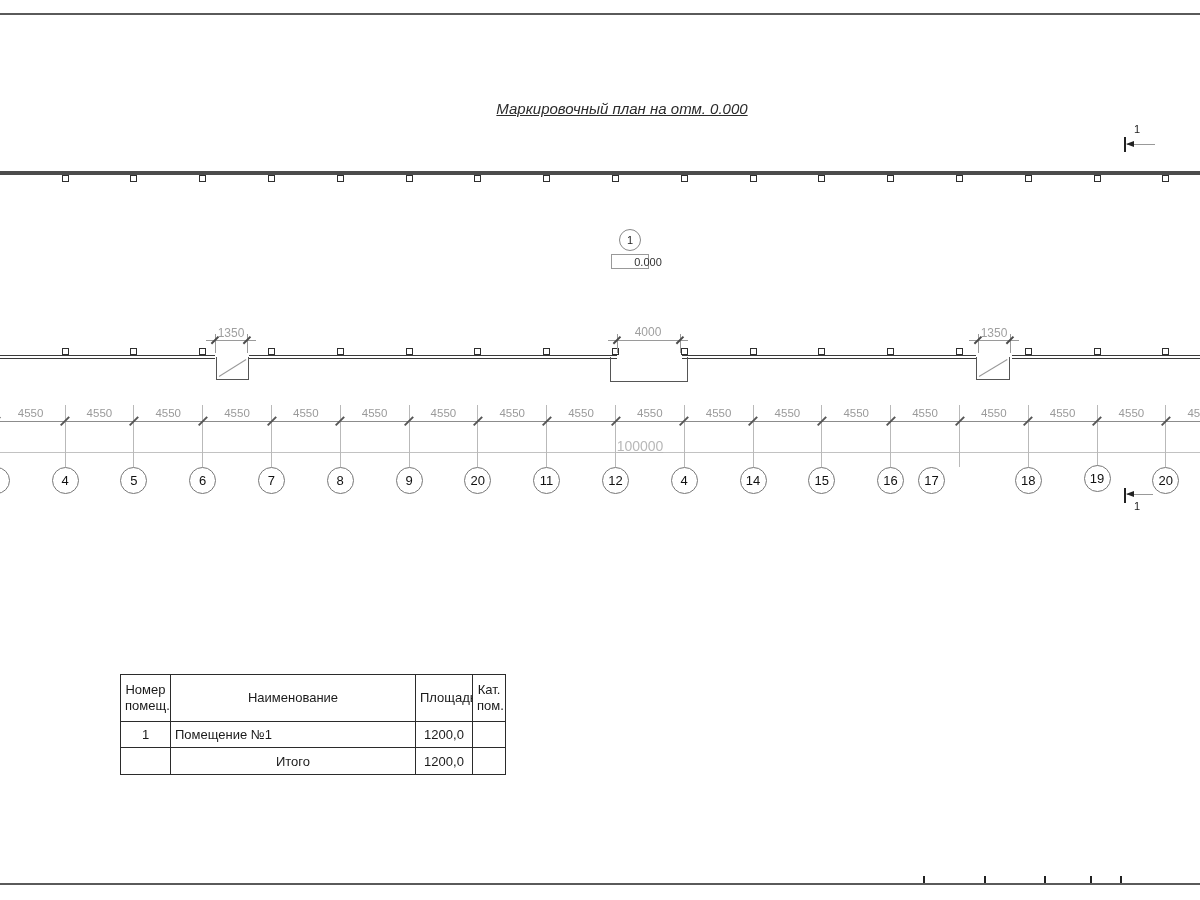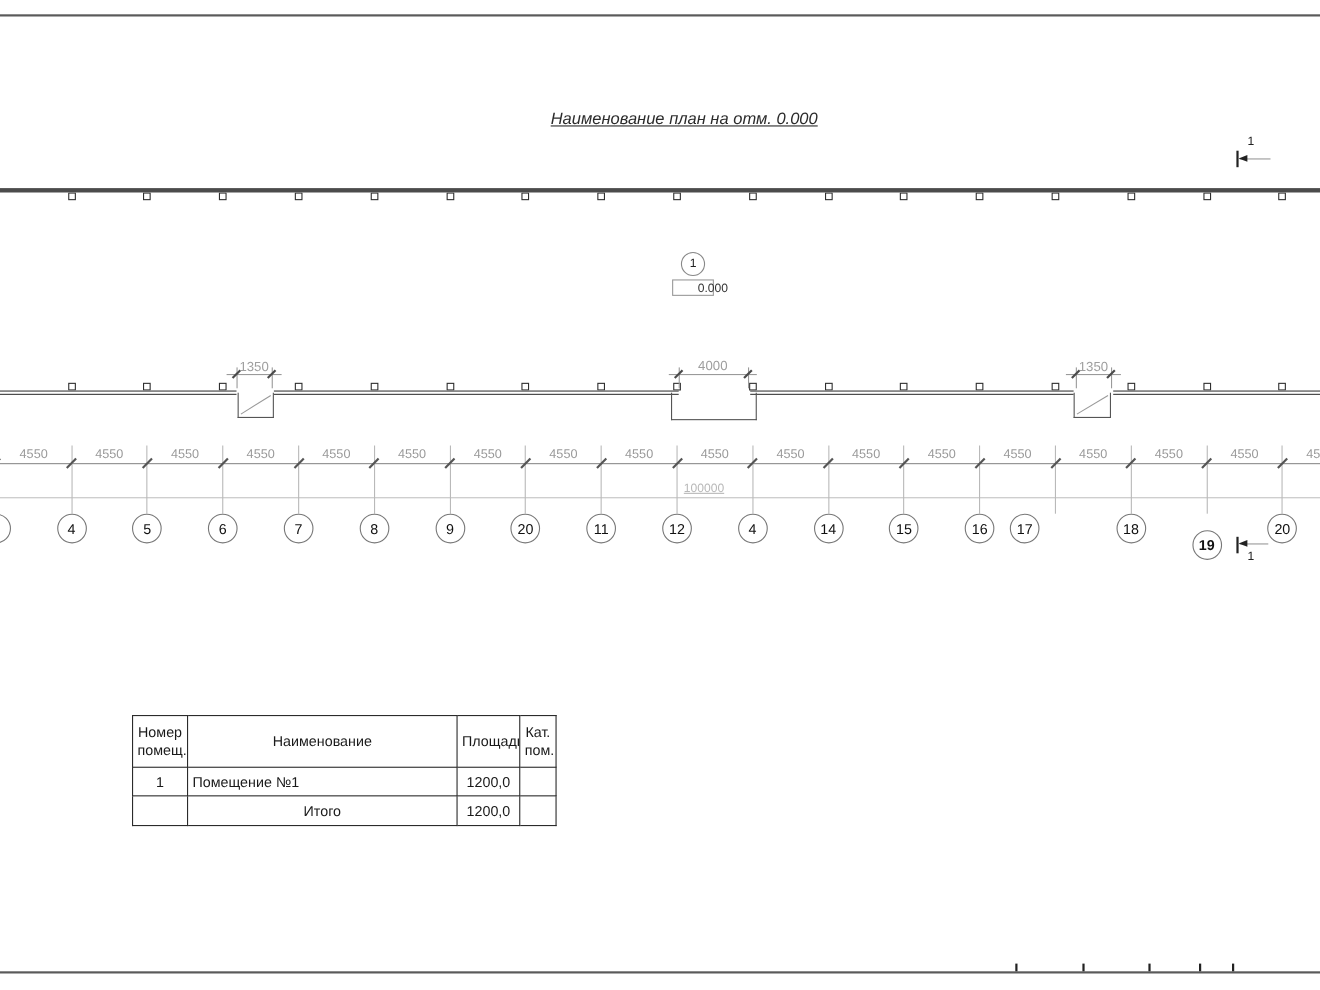"Наименование план на отм. 0.000" div.title-text { text: Наименование -> Маркировочный }
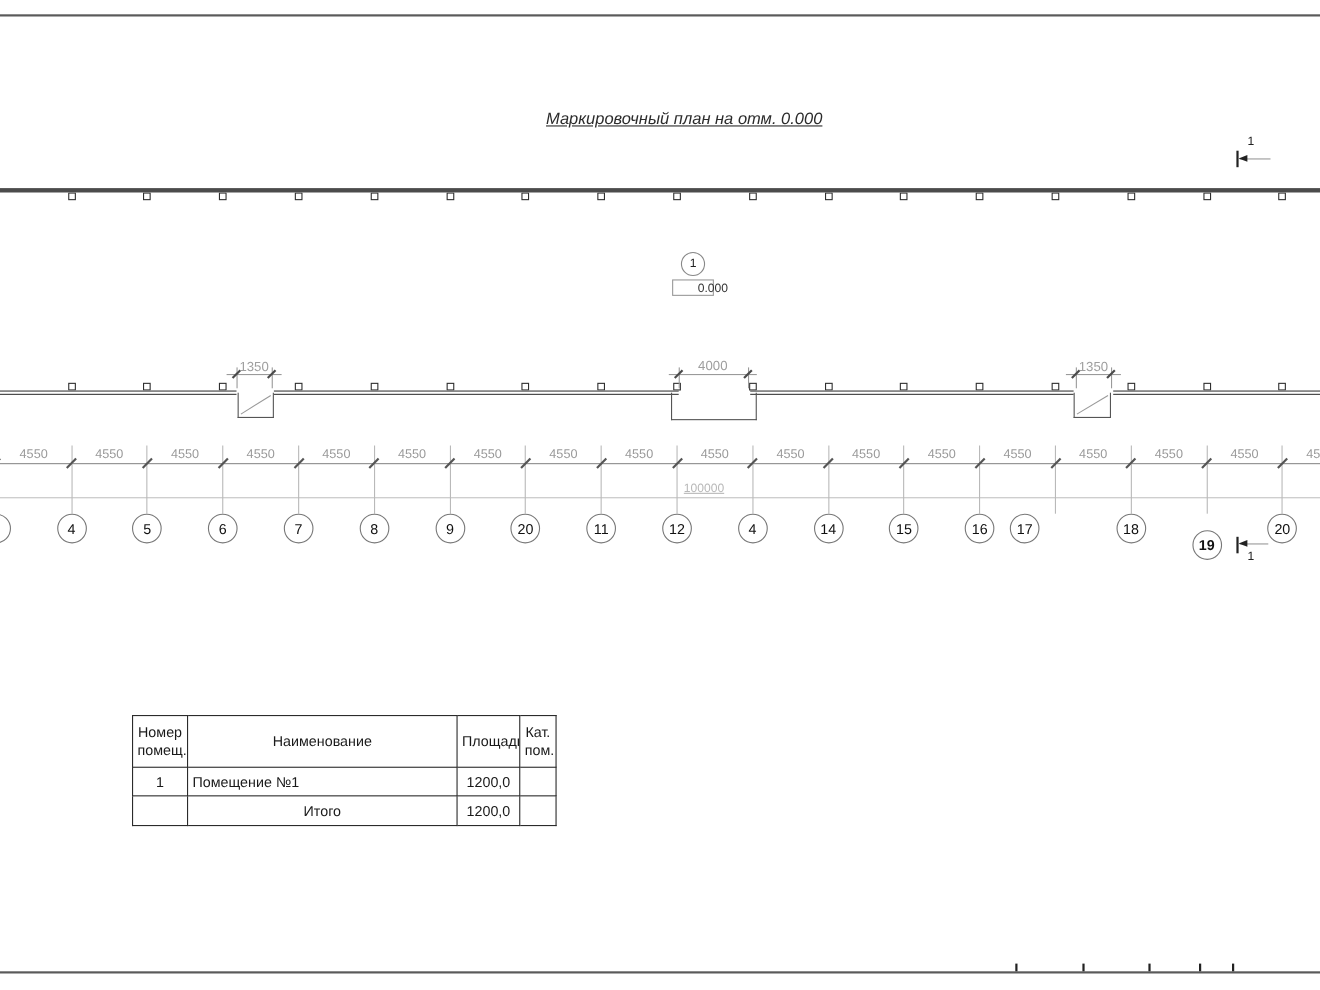"100000" .total-label { font-size: 11px -> 14px }
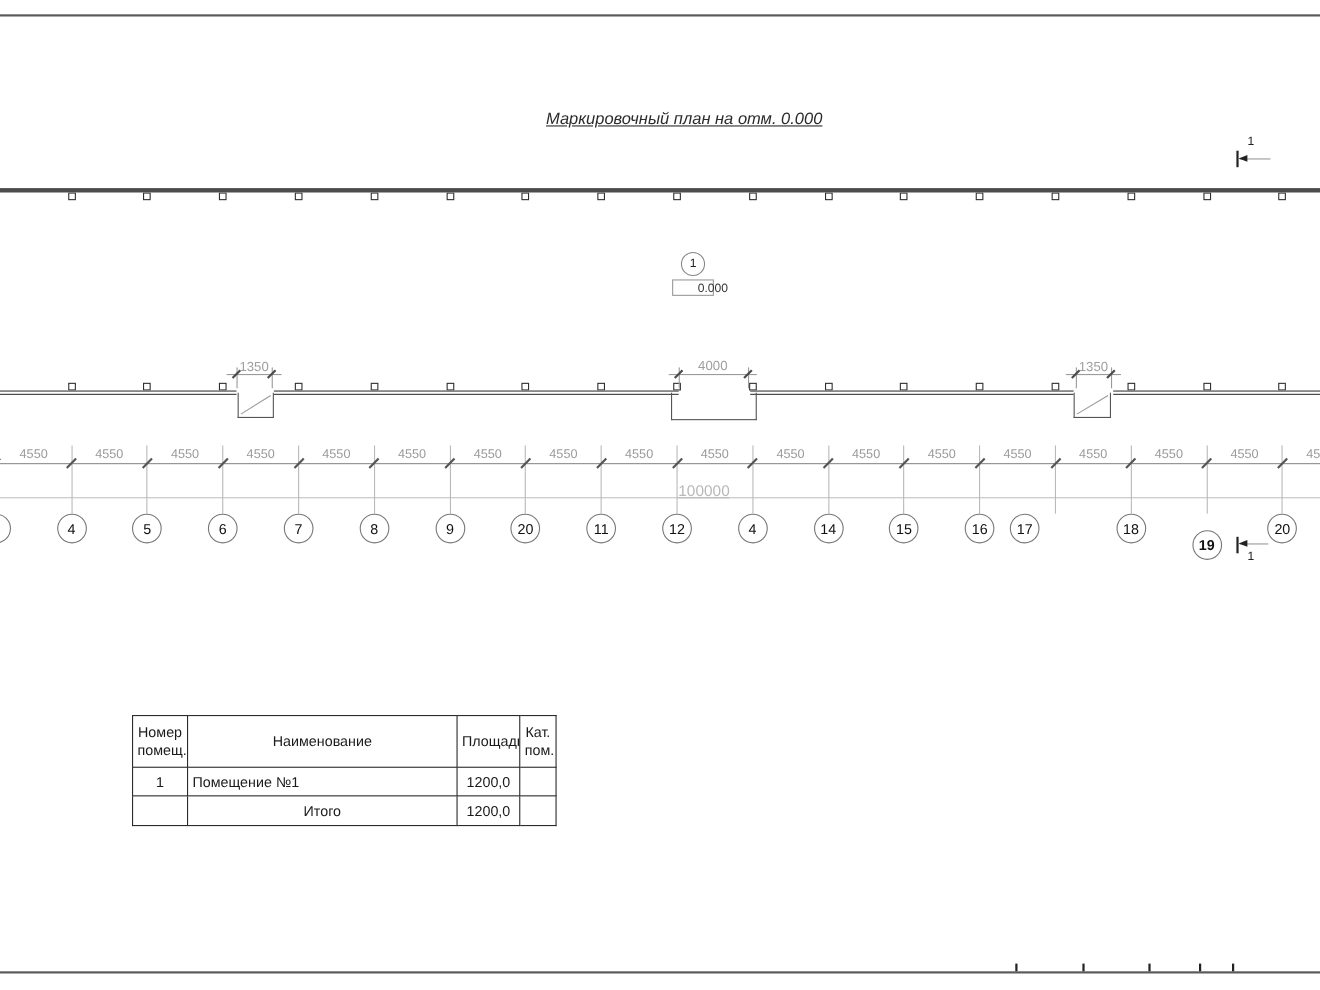"19" div.axis-circle { font-weight: bold -> none; top: 482px -> 465px }
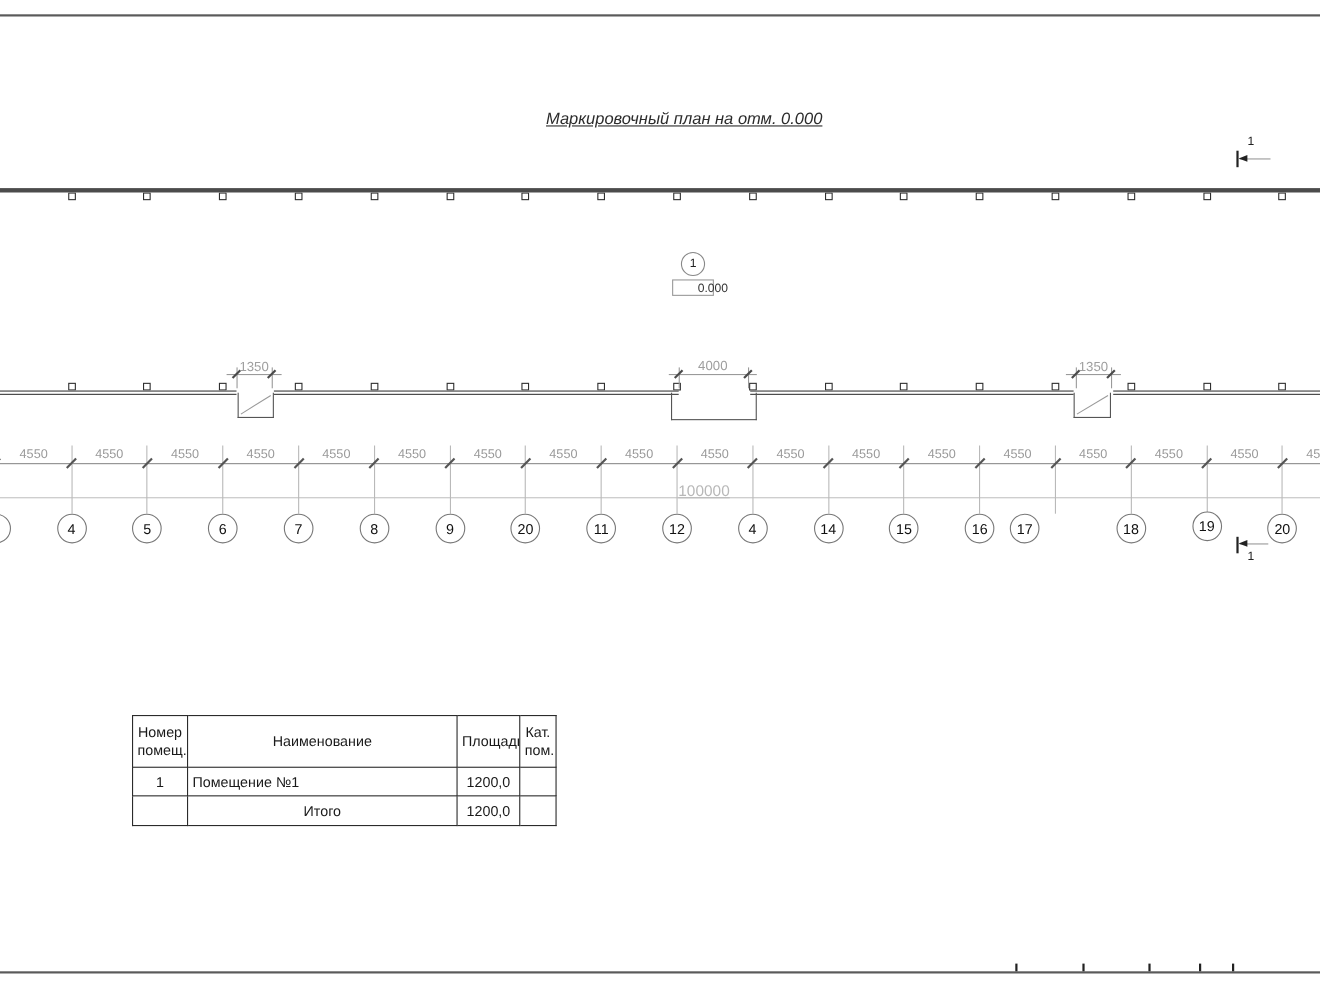"Номер помещ." table.sched { margin-top: none -> 24px }
